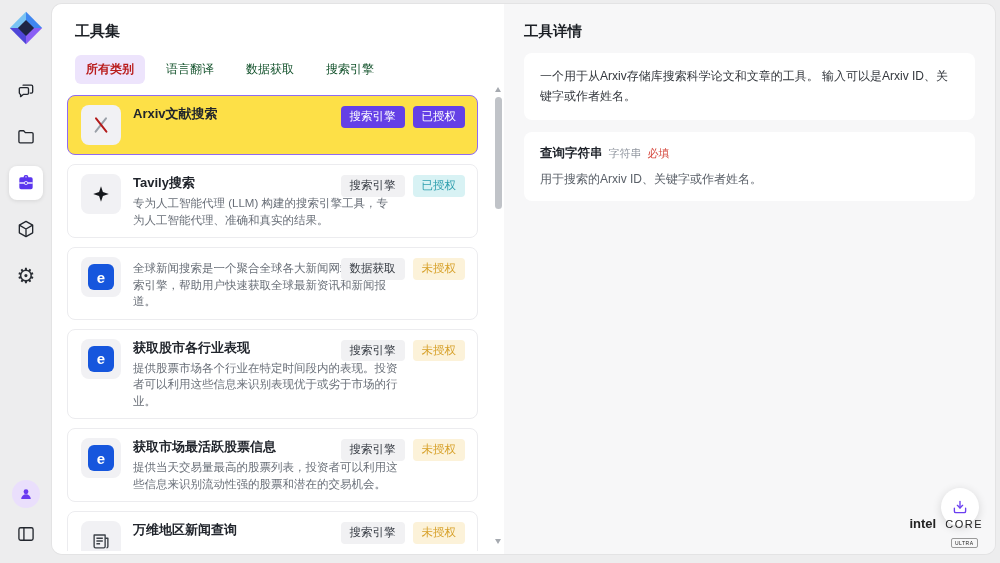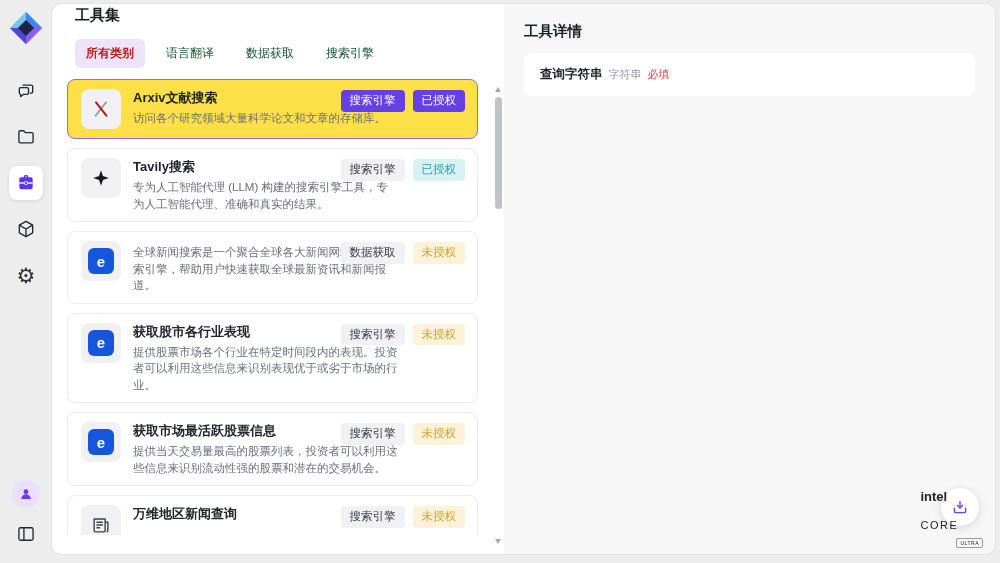"工具集" .list-panel { padding-top: 2px -> 18px }
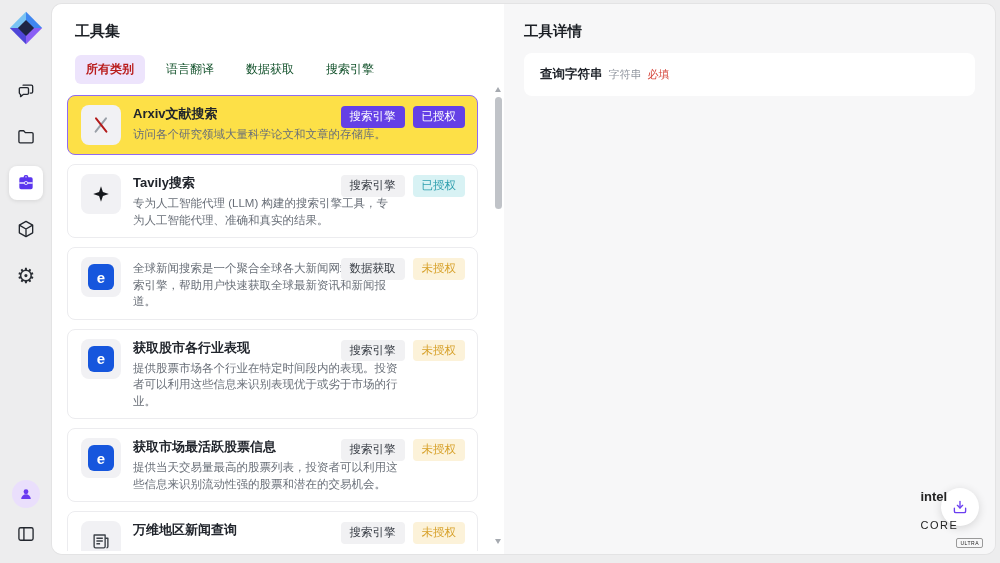"一个用于从Arxiv存储库搜索科学论文和文章的工具。 输入可以是Arxiv" div.white-box { html: none -> <div> <p>一个用于从Arxiv存储库搜索科学论文和文章的工具。 输入可以是Arxiv ID、关键字或作者姓名。</p> </div> }
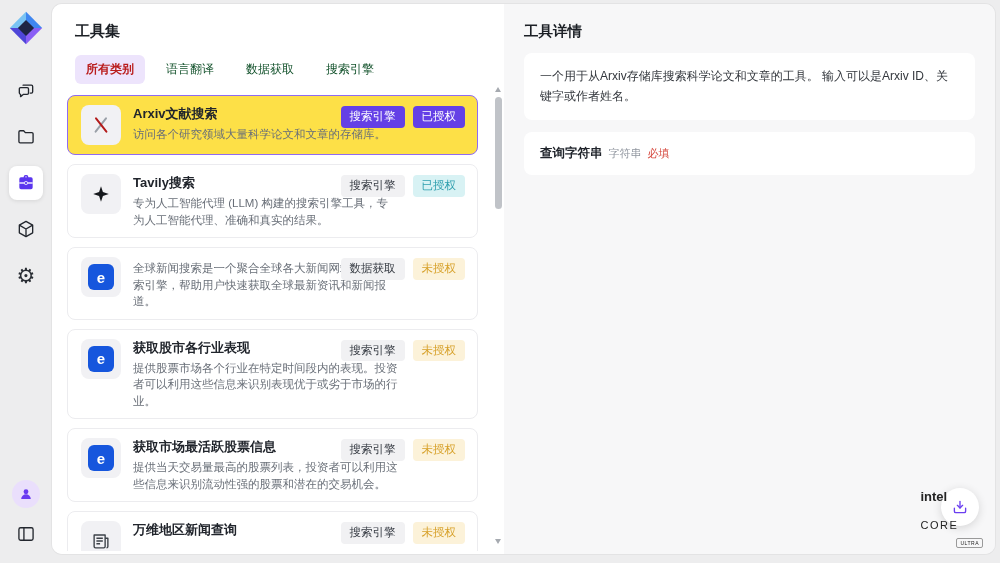"访问各个研究领域大量科学论文和文章的存储库。" p.tool-desc { html: <p>访问各个研究领域大量科学论文和文章的存储库。</p> -> none }
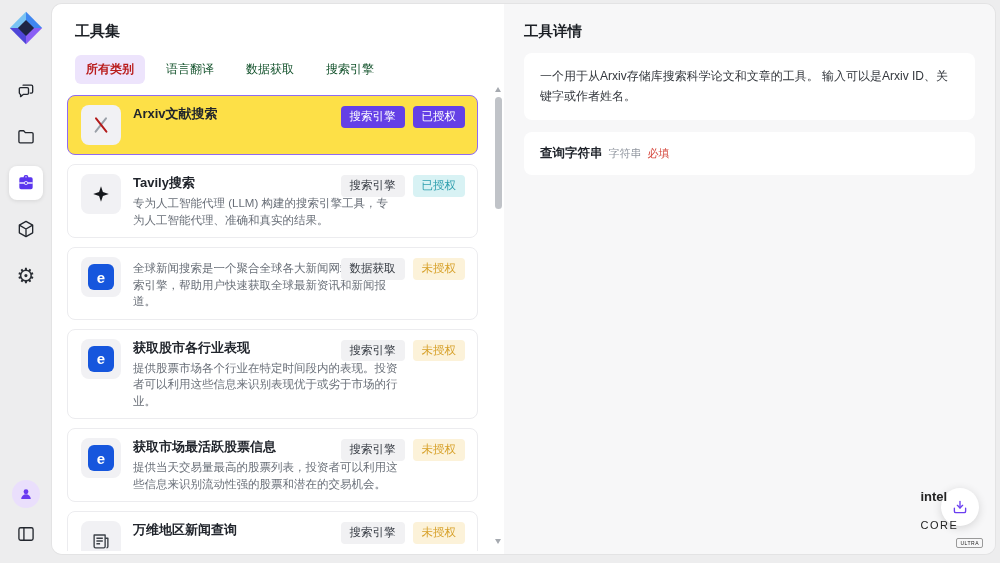"用于搜索的Arxiv ID、关键字或作者姓名。" p.param-desc { html: none -> <p>用于搜索的Arxiv ID、关键字或作者姓名。</p> }
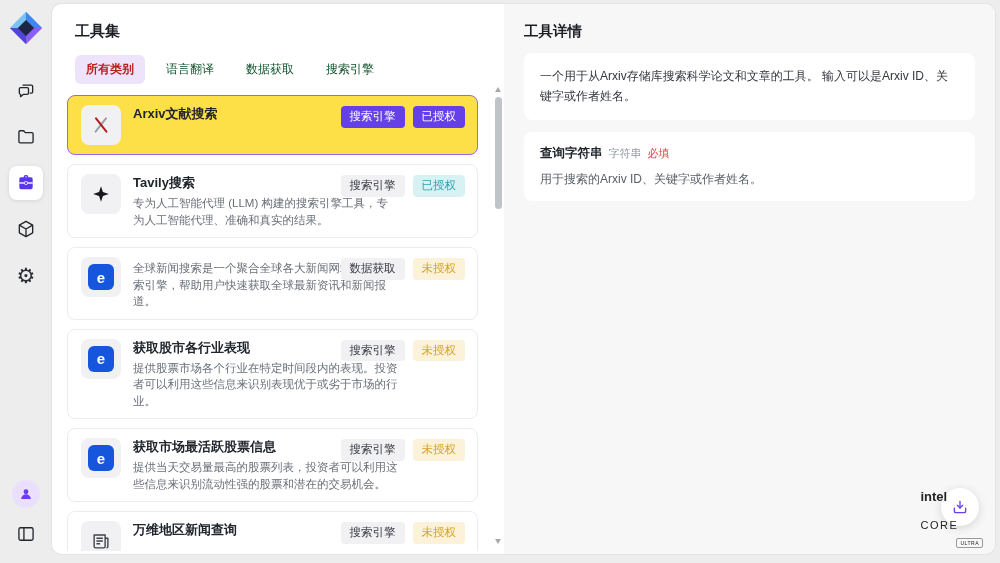"intel" .intel-row { flex-direction: column -> none; gap: 15px -> 9px }
